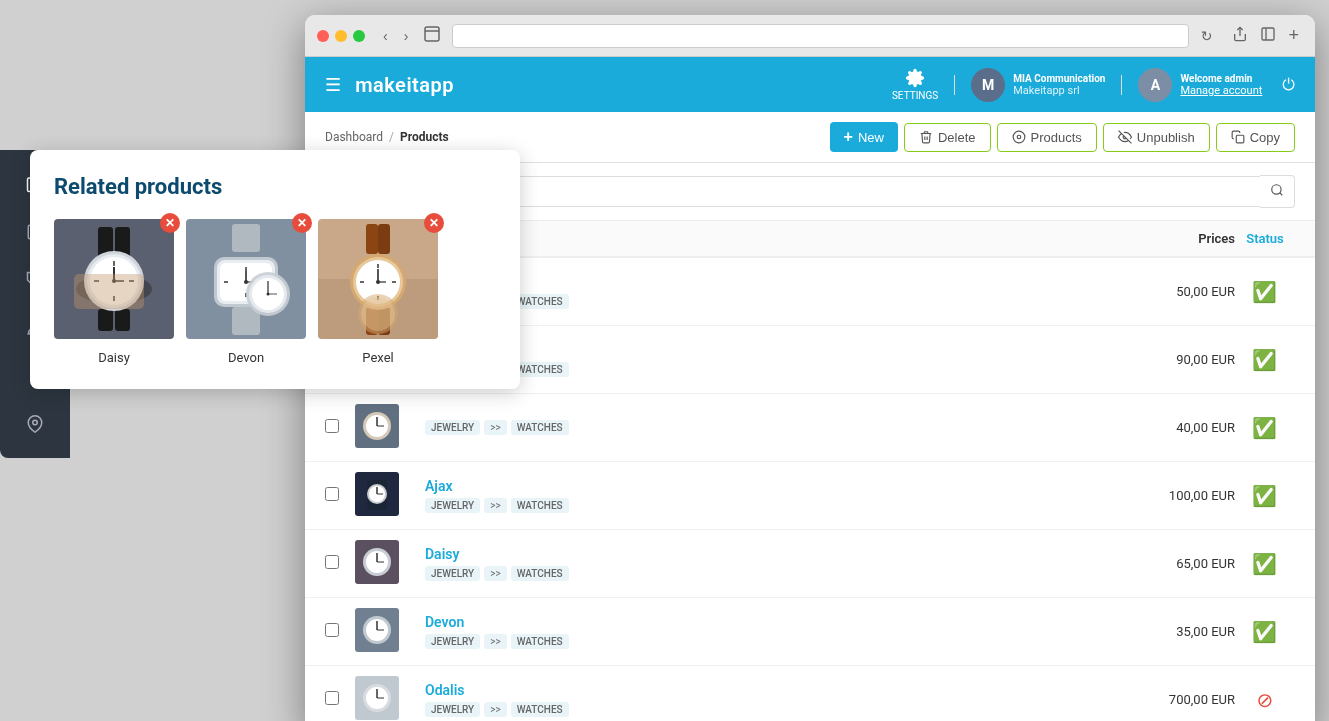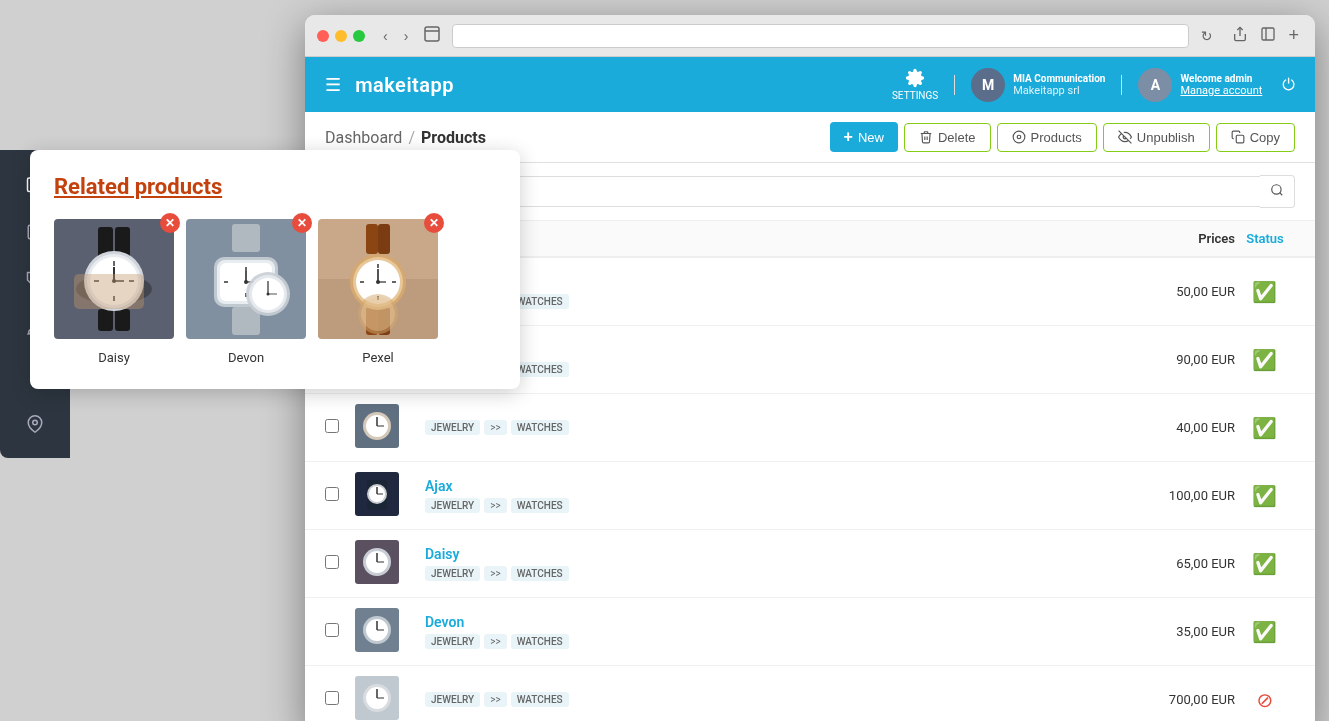"Dashboard" .breadcrumb { font-size: 16px -> 12px }
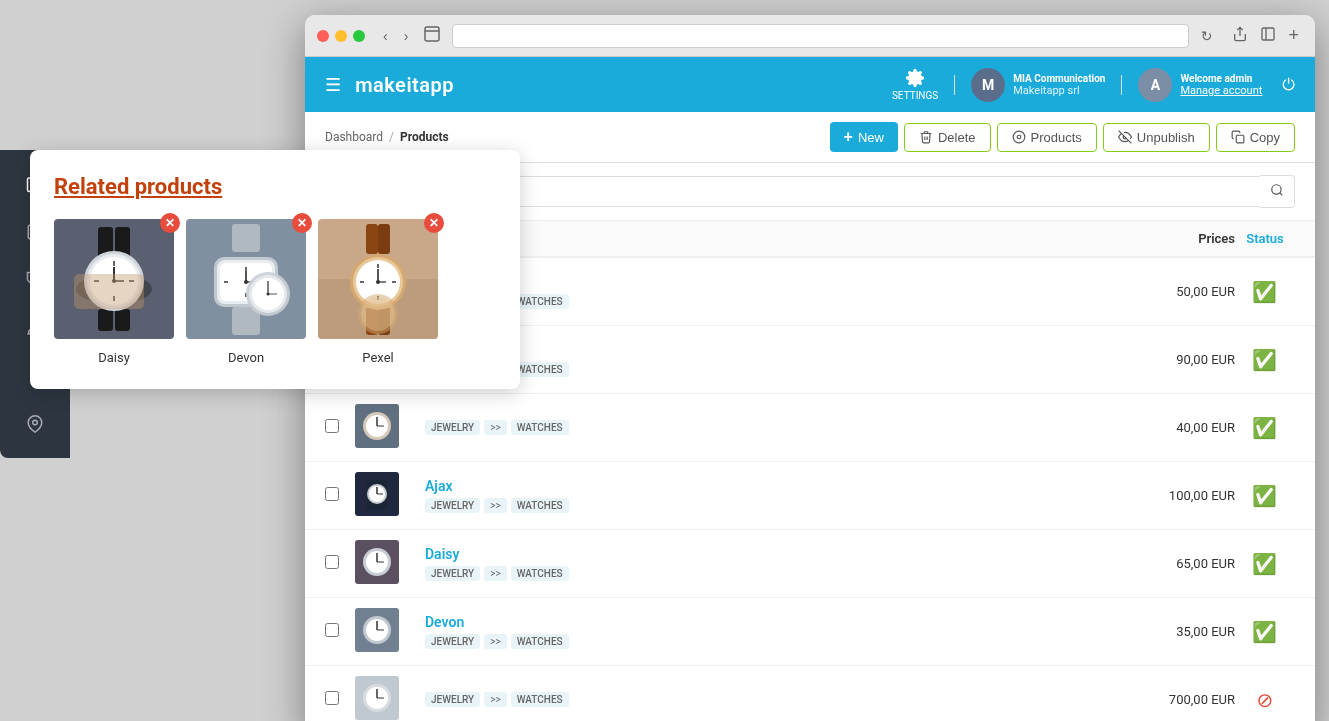"Related products" .left-panel-title { color: #c2410c -> #0c4a6e; text-decoration: underline -> none }
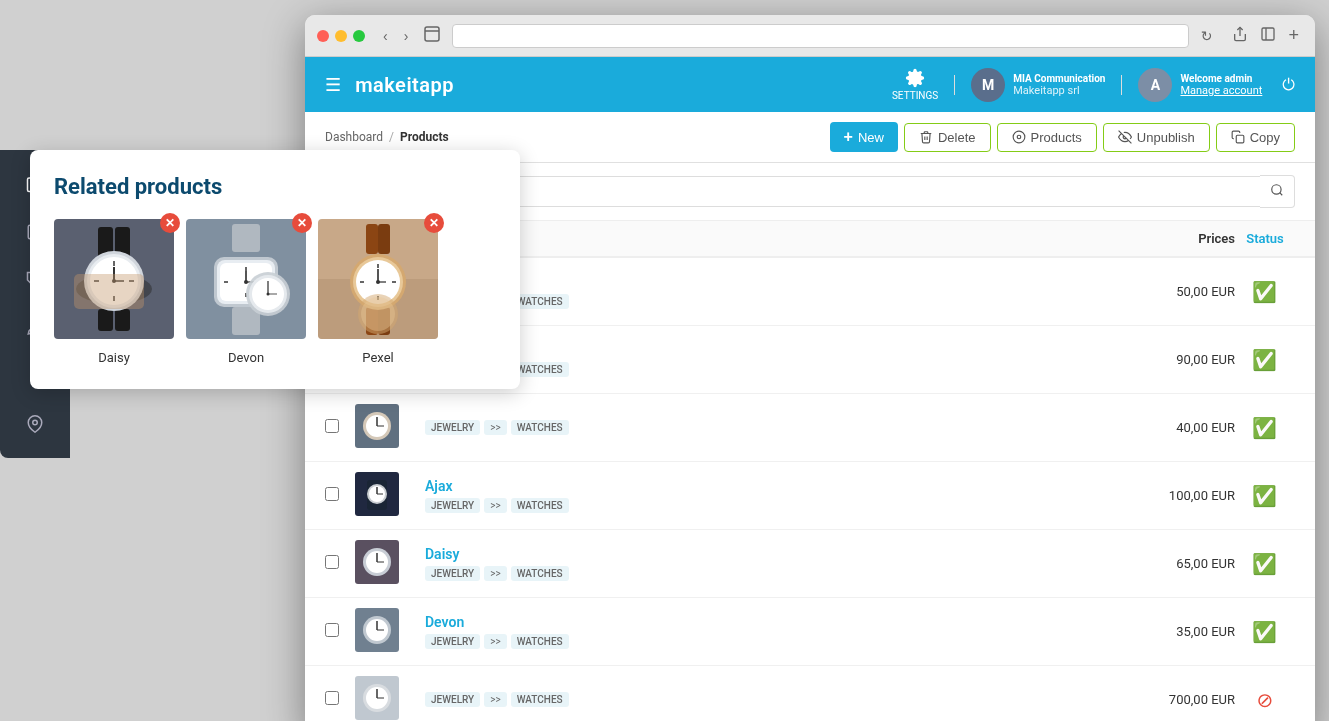"Odalis" span.product-name { html: none -> <span>Odalis</span> }
